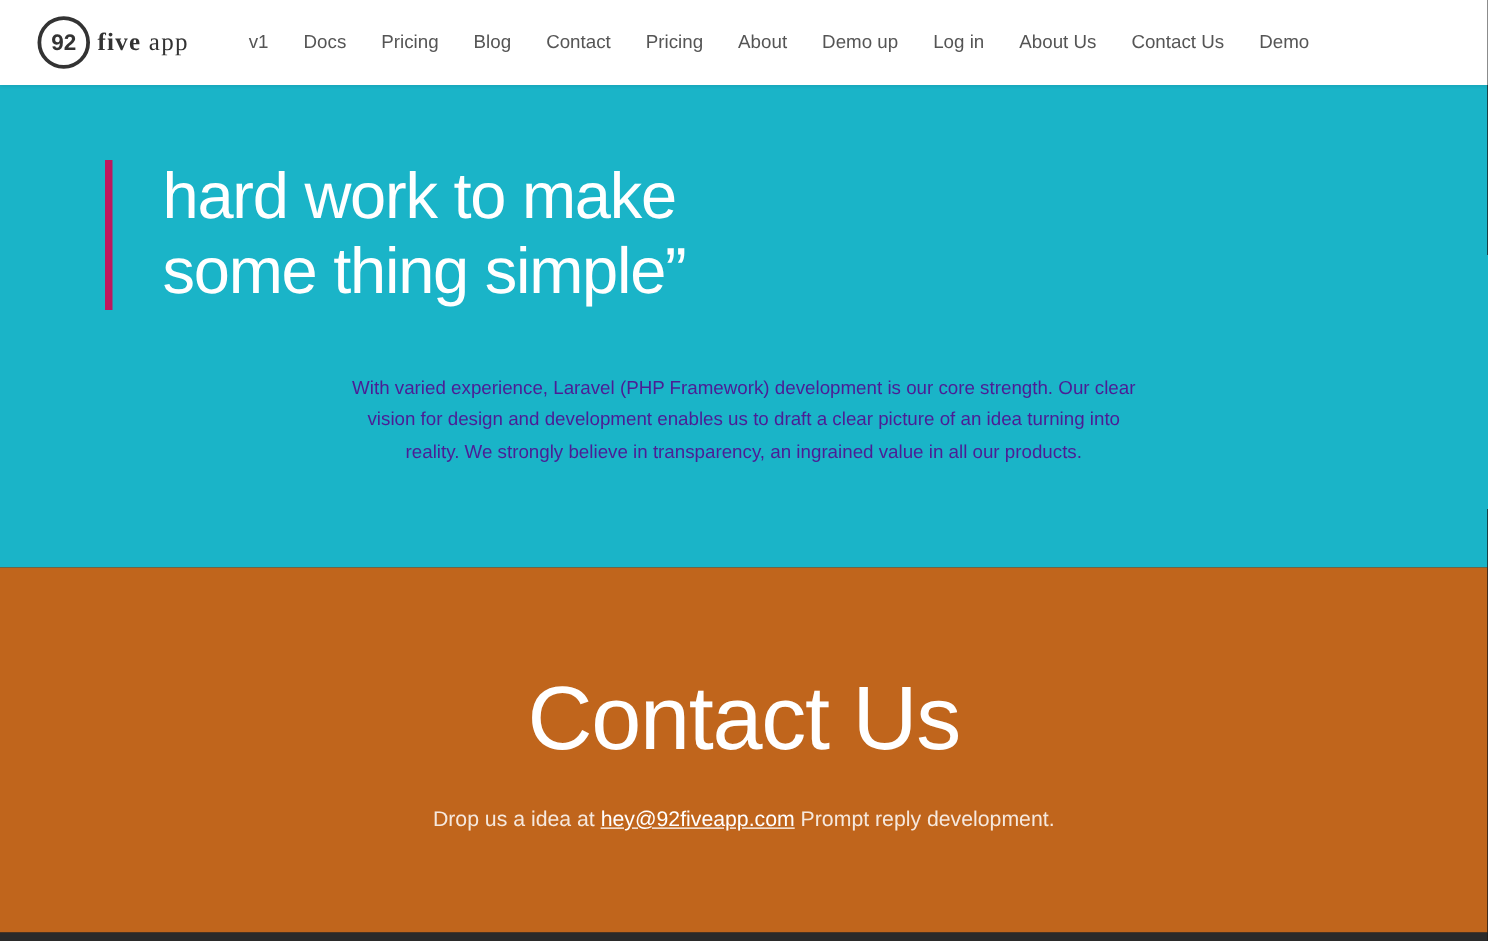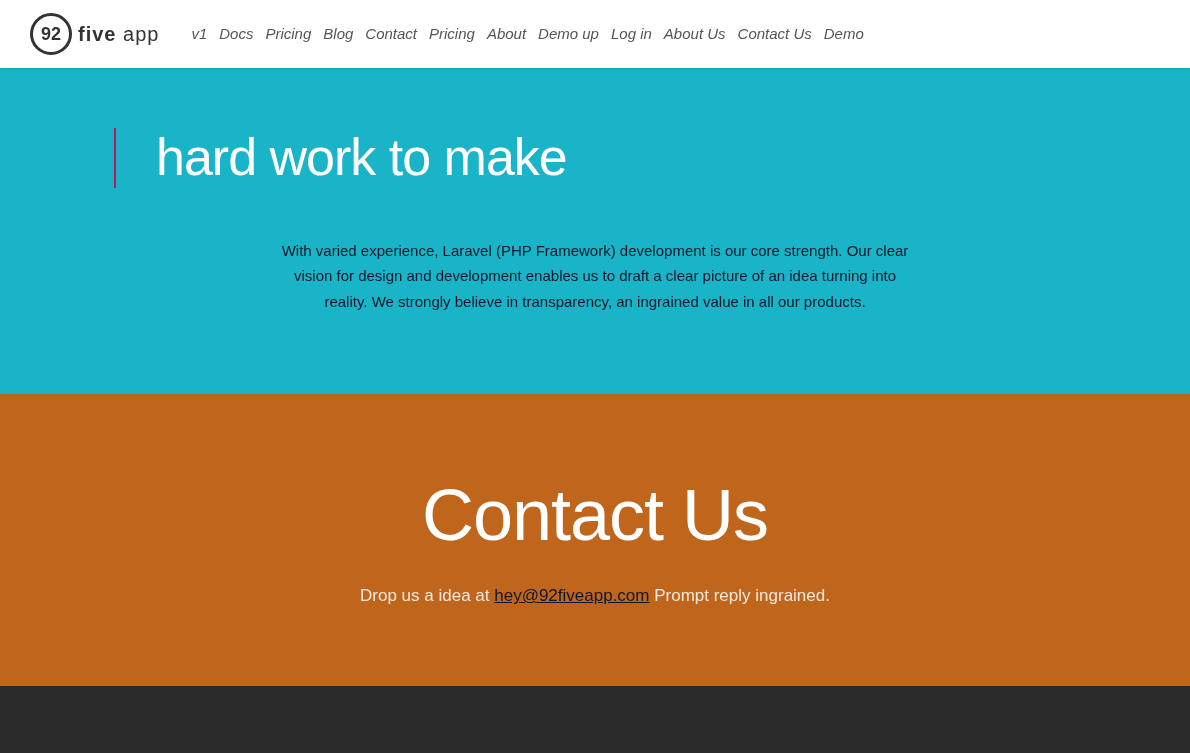"92" .nav-logo { margin-right: 32px -> 48px }
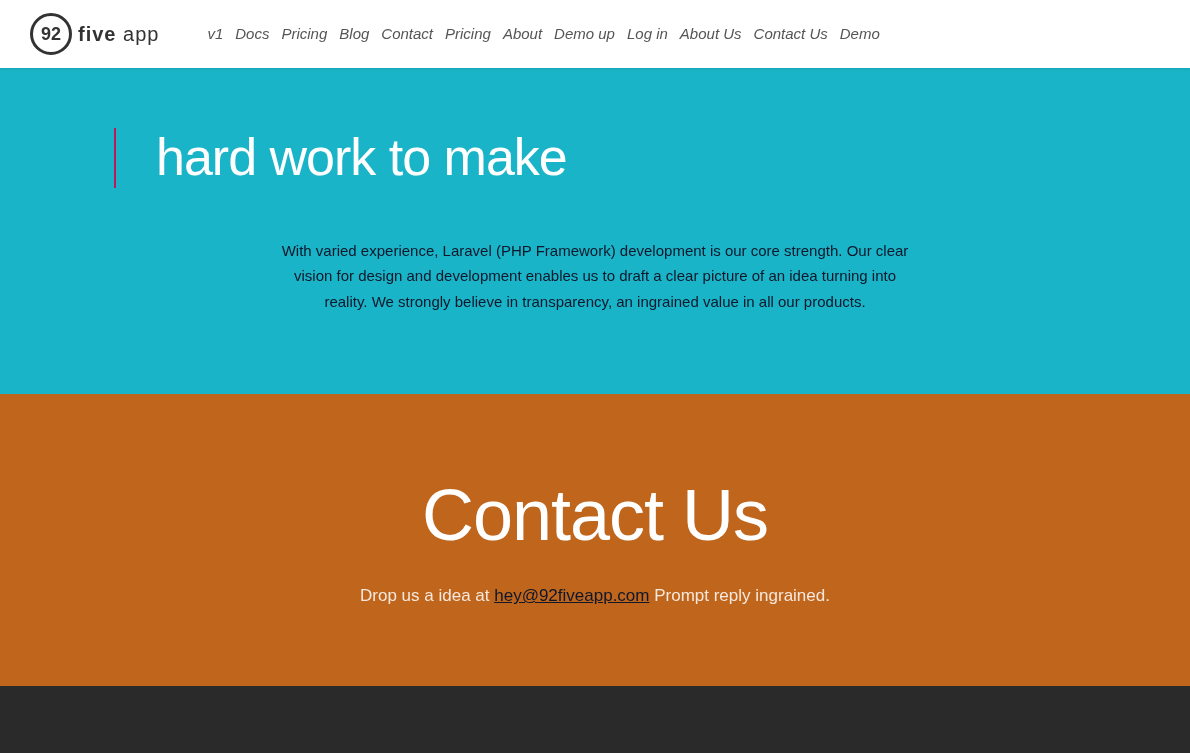"five app" .logo-text { font-family: none -> Liberation Serif, serif }
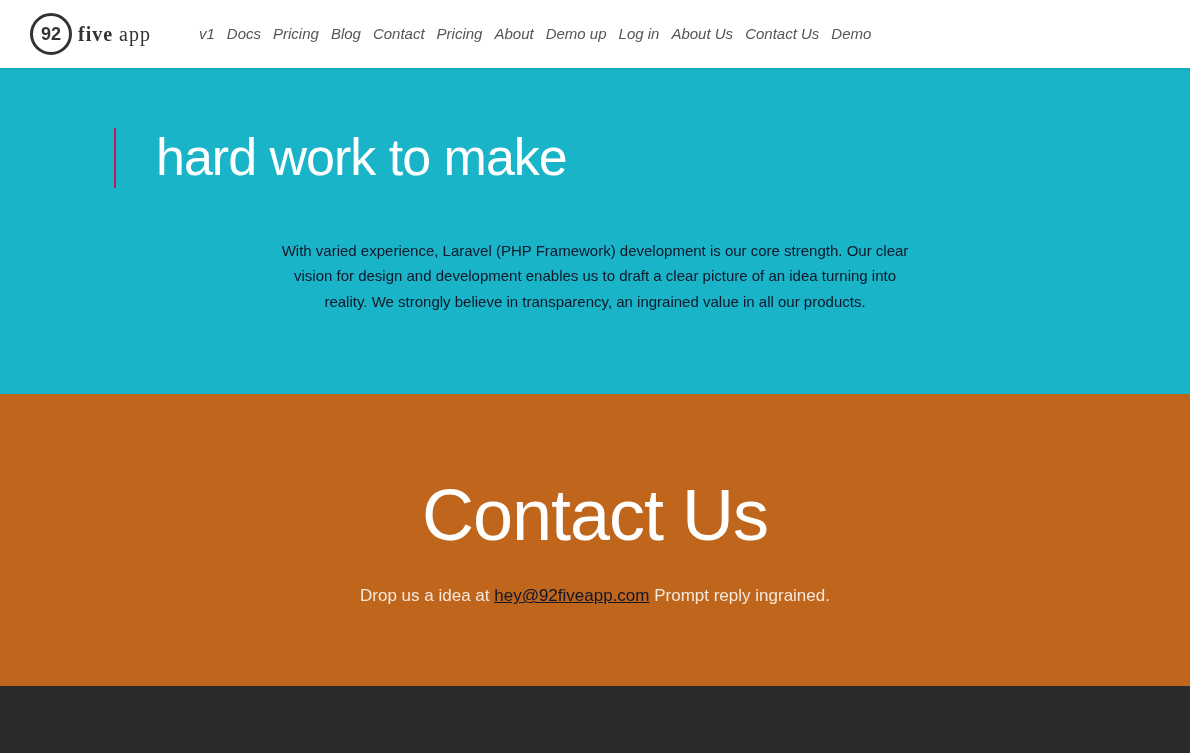"v1" .nav-links { font-style: italic -> none; gap: 12px -> 28px }
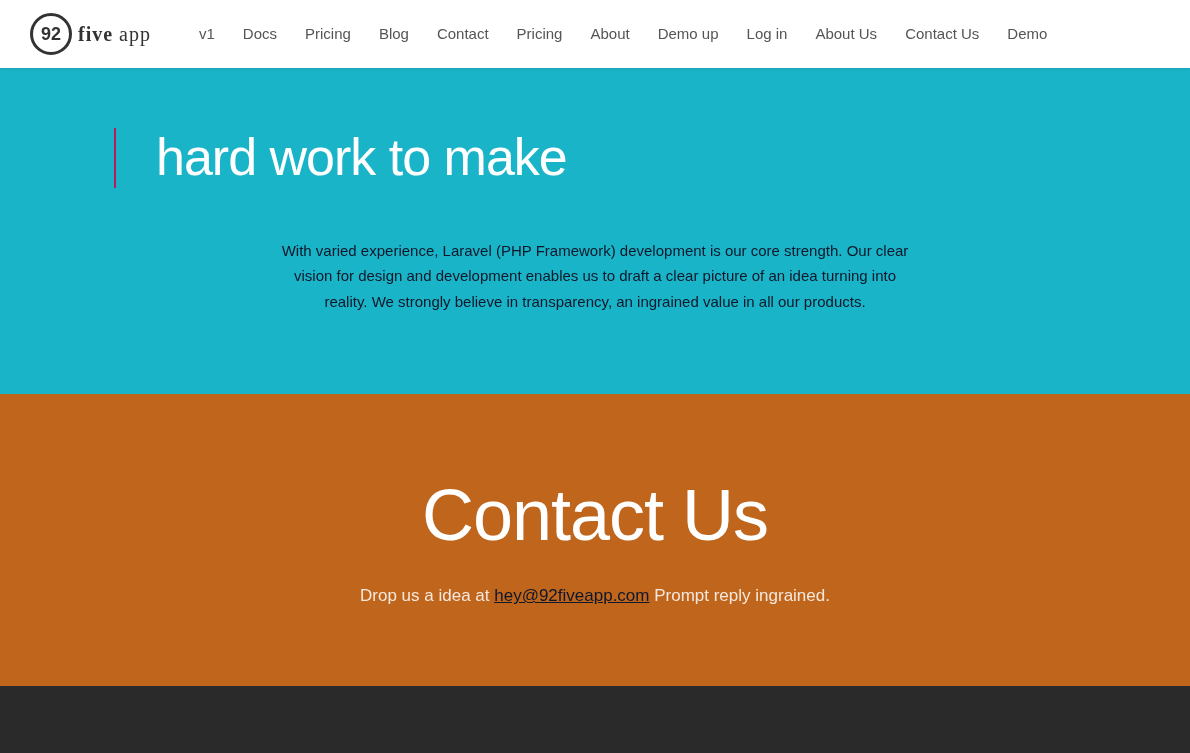"hard work to make" .hero-quote-block { border-left: 2px solid #be185d -> 6px solid #be185d; margin-left: 114px -> 84px }
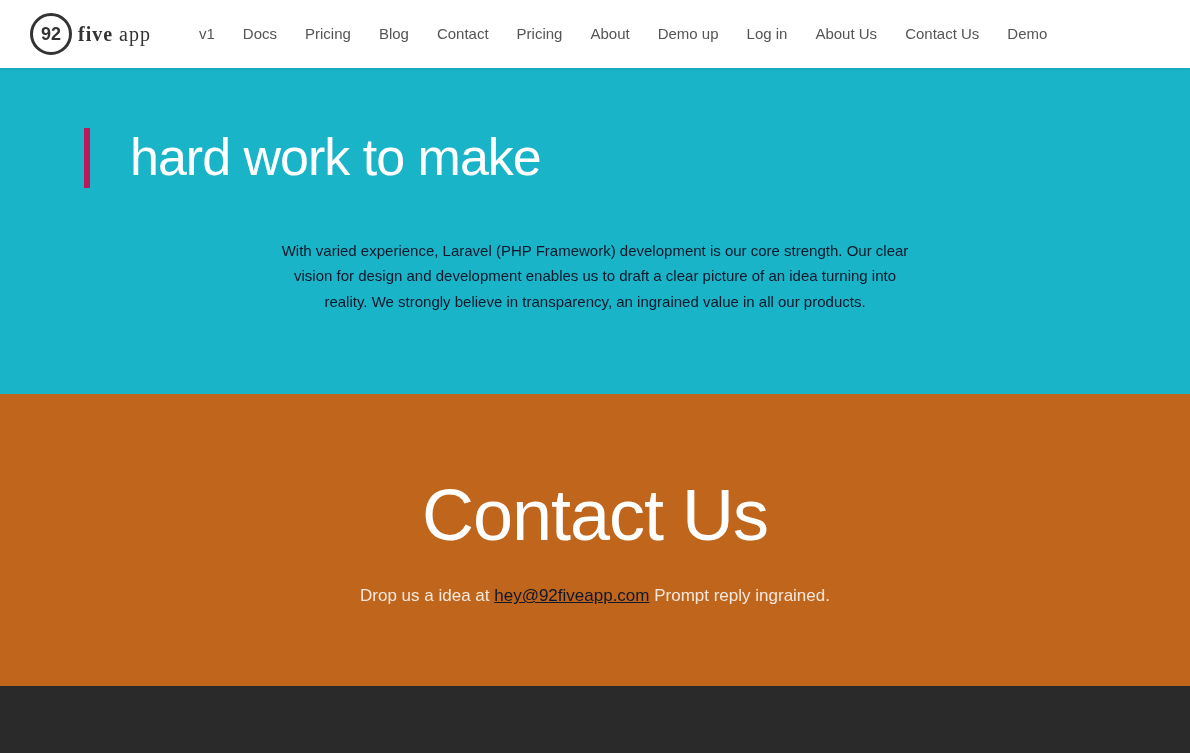"some thing simple”" div { html: none -> <div>some thing simple”</div> }
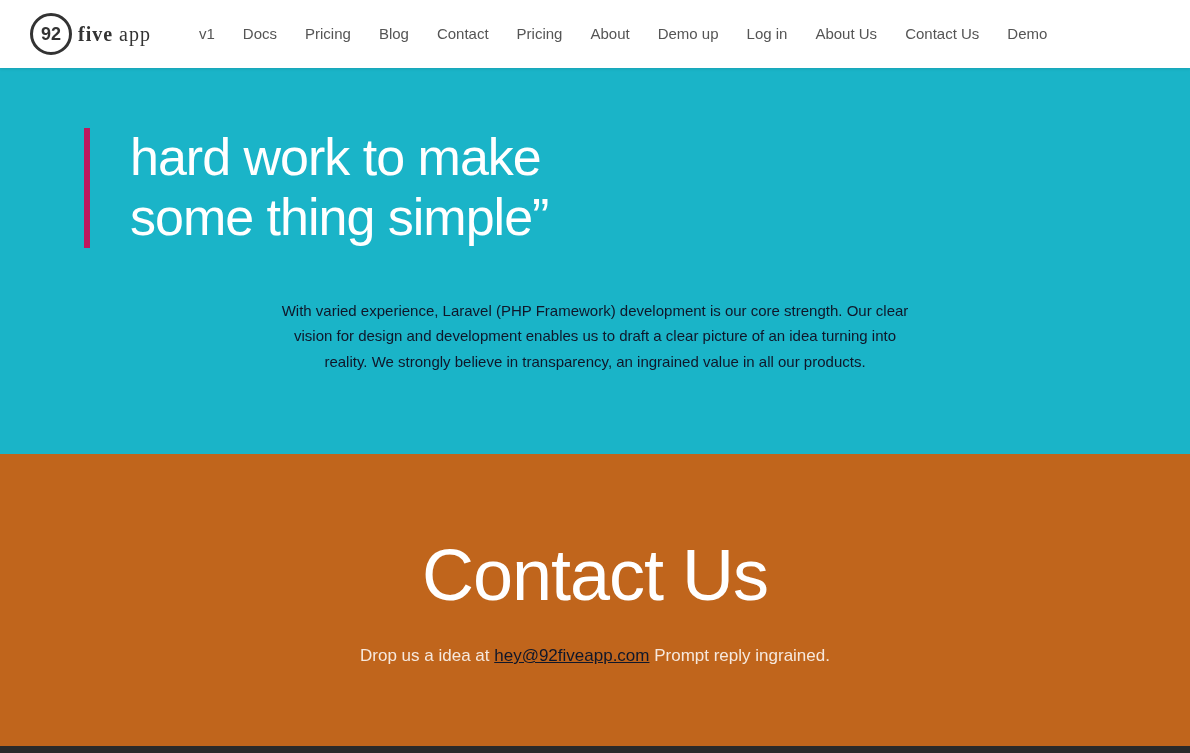"With varied experience, Laravel (PHP" .hero-description { color: #0f172a -> #4c1d95 }
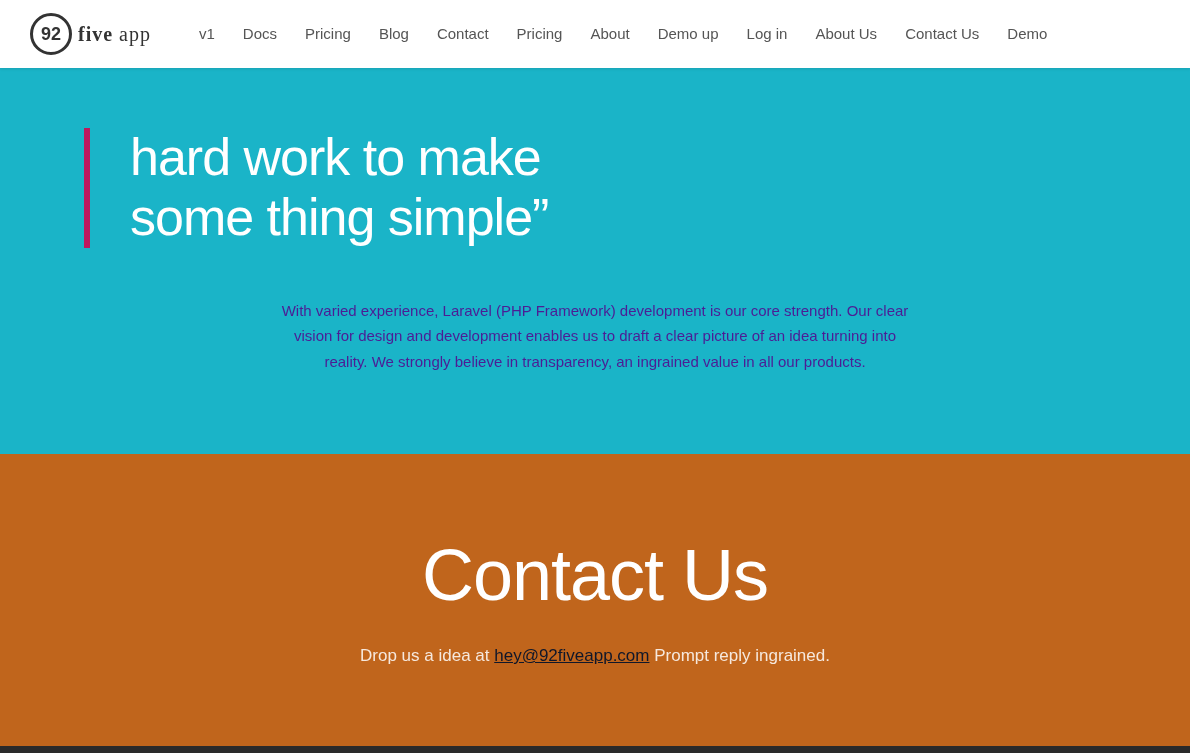"hey@92fiveapp.com" .contact-subtitle a { color: #0f172a -> #ffffff }
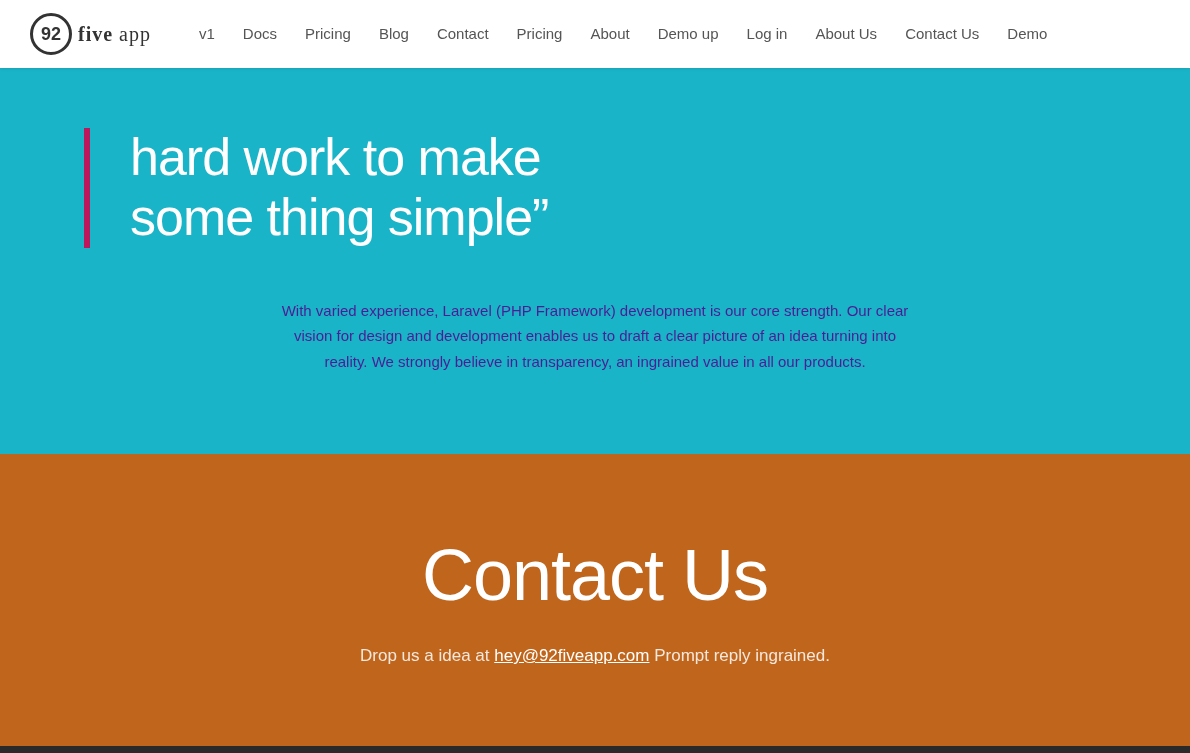"Prompt reply ingrained." span { text: ingrained -> development }
